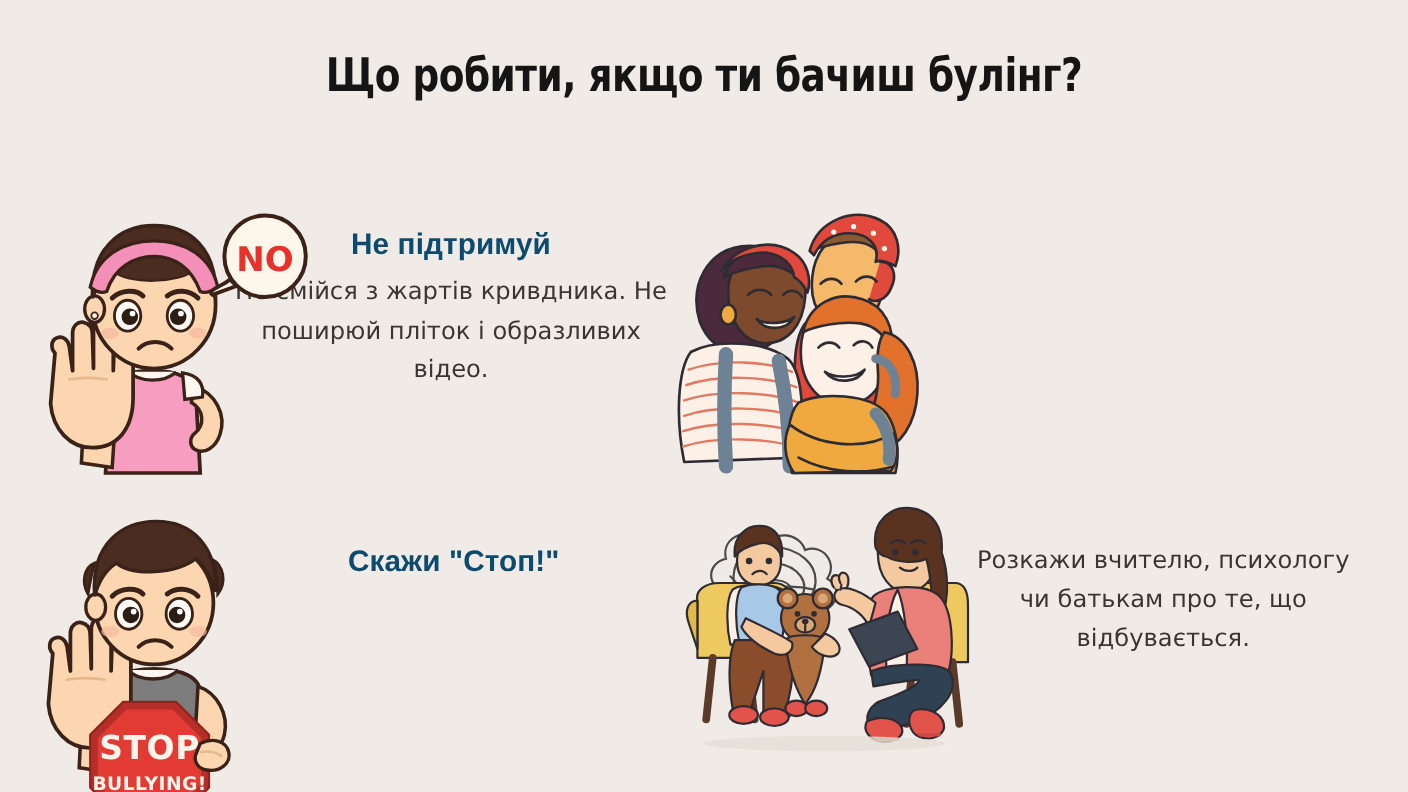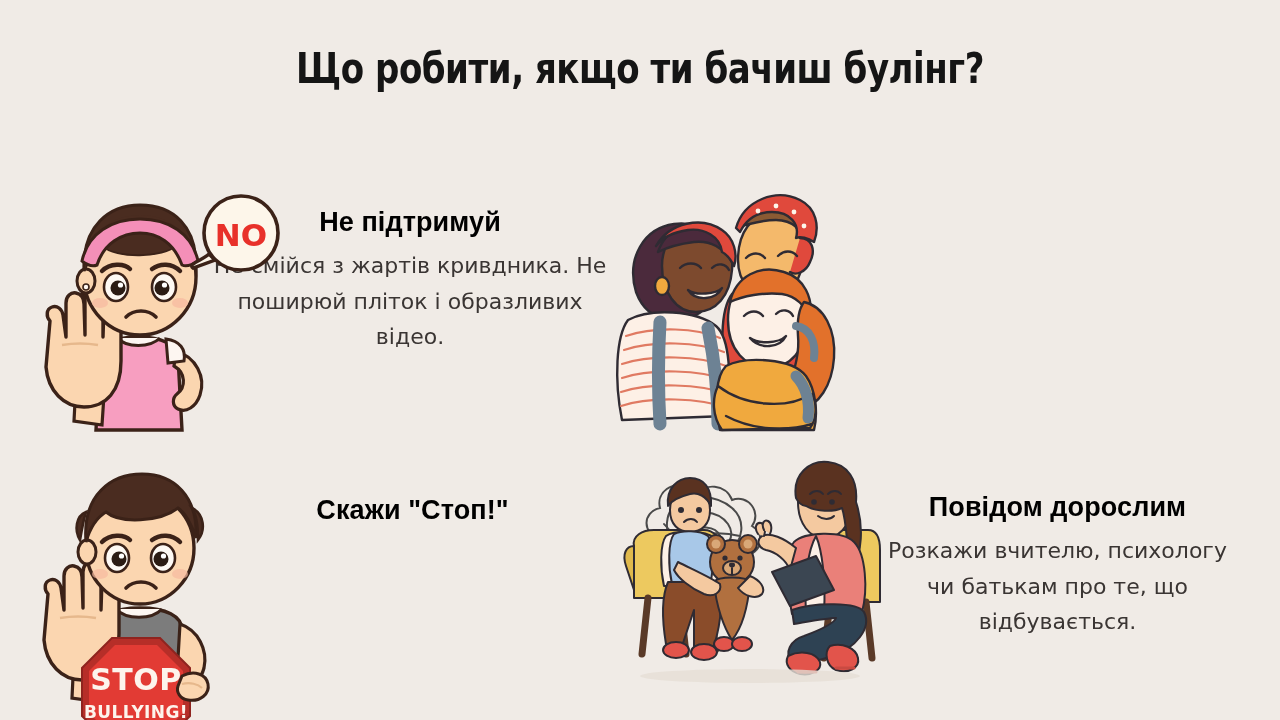"Не підтримуй" .card h2 { color: #000000 -> #0c4a6e }
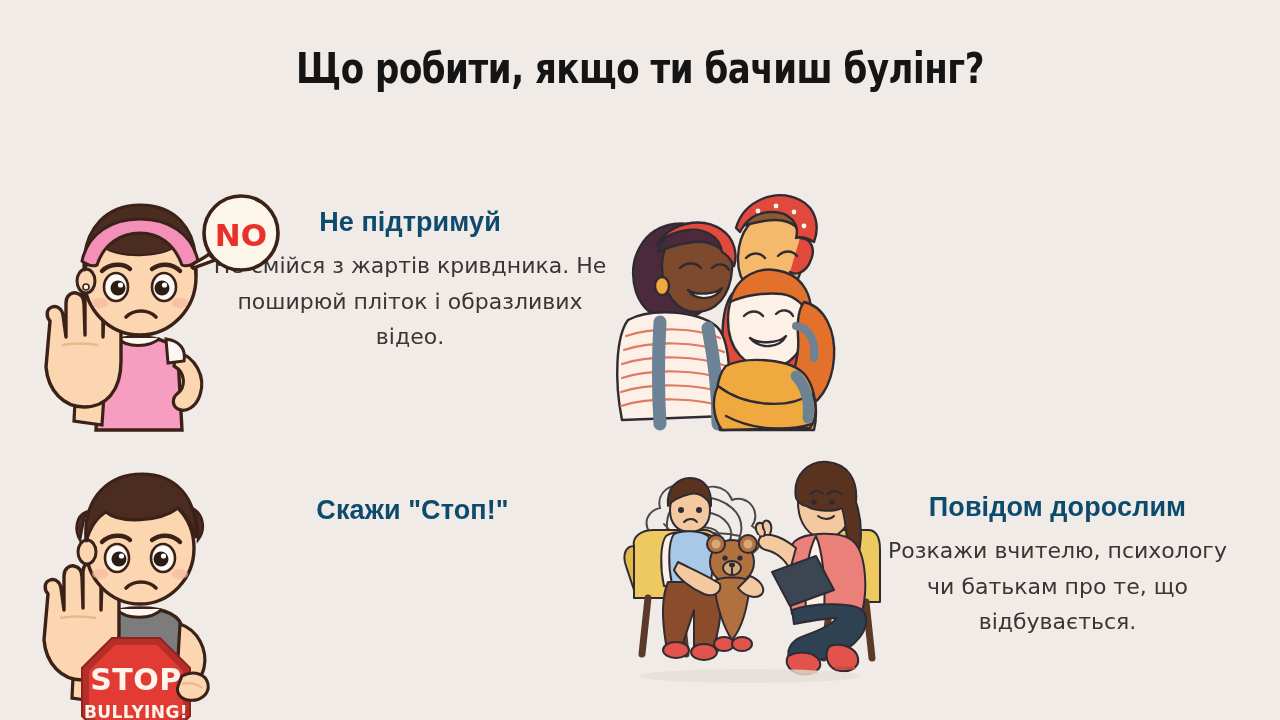"Повідом дорослим" h2 { html: <h2>Повідом дорослим</h2> -> none }
